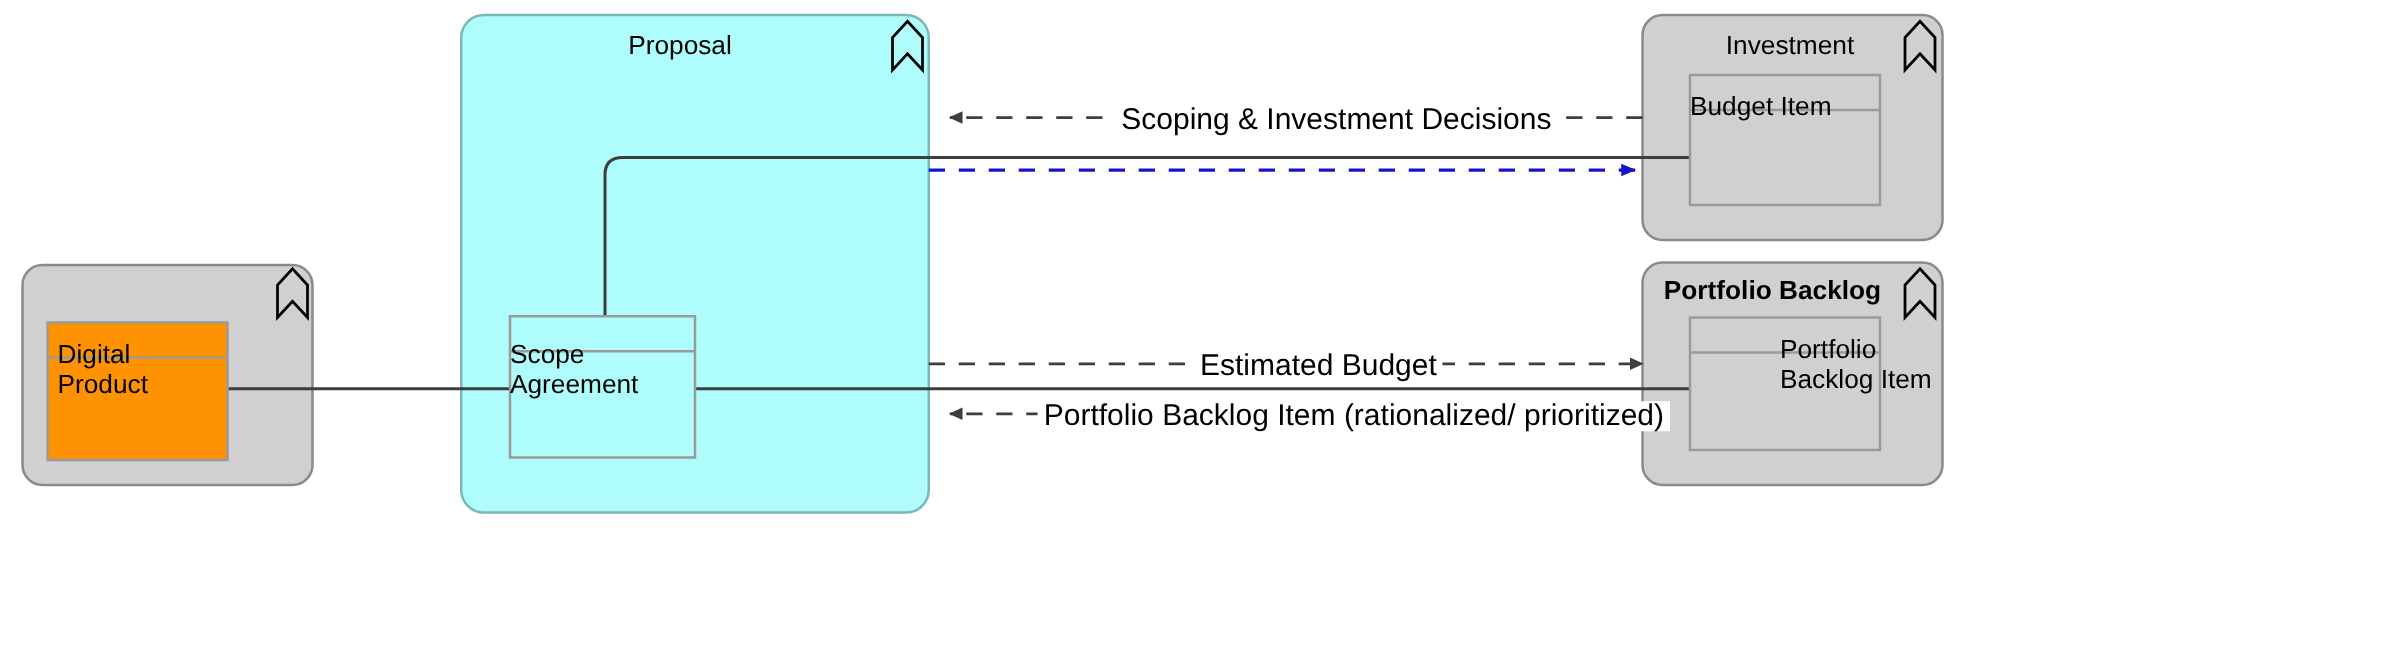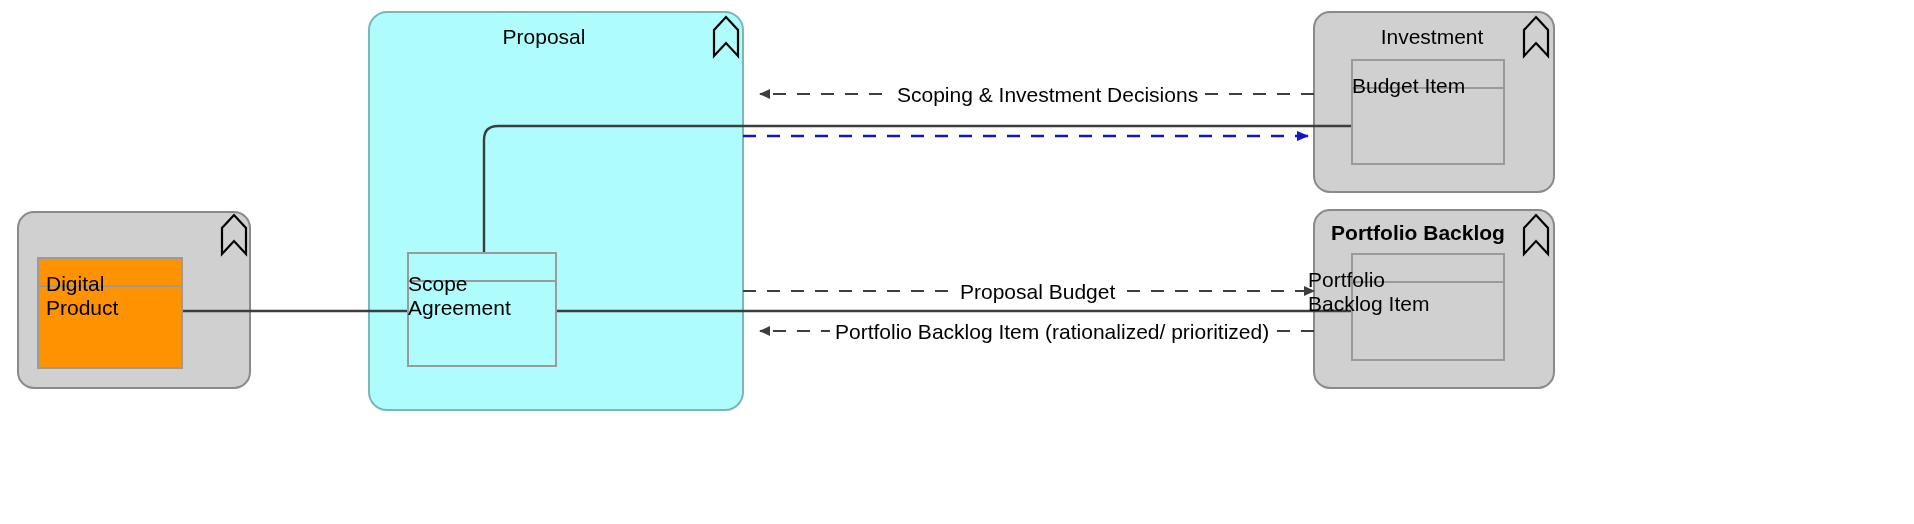"Scoping & Investment Decisions" .flow-label { font-size: 21px -> 24px }
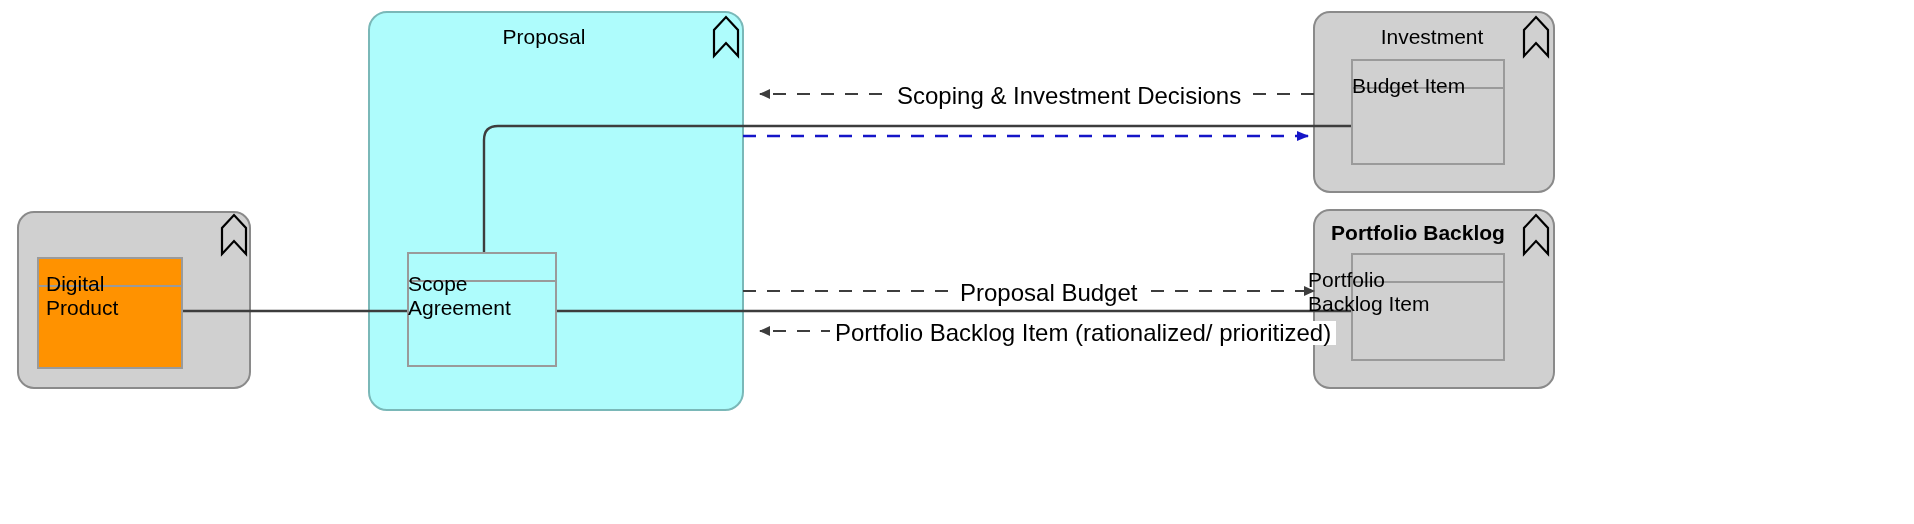"Proposal Budget" div.flow-label { text: Proposal -> Estimated }
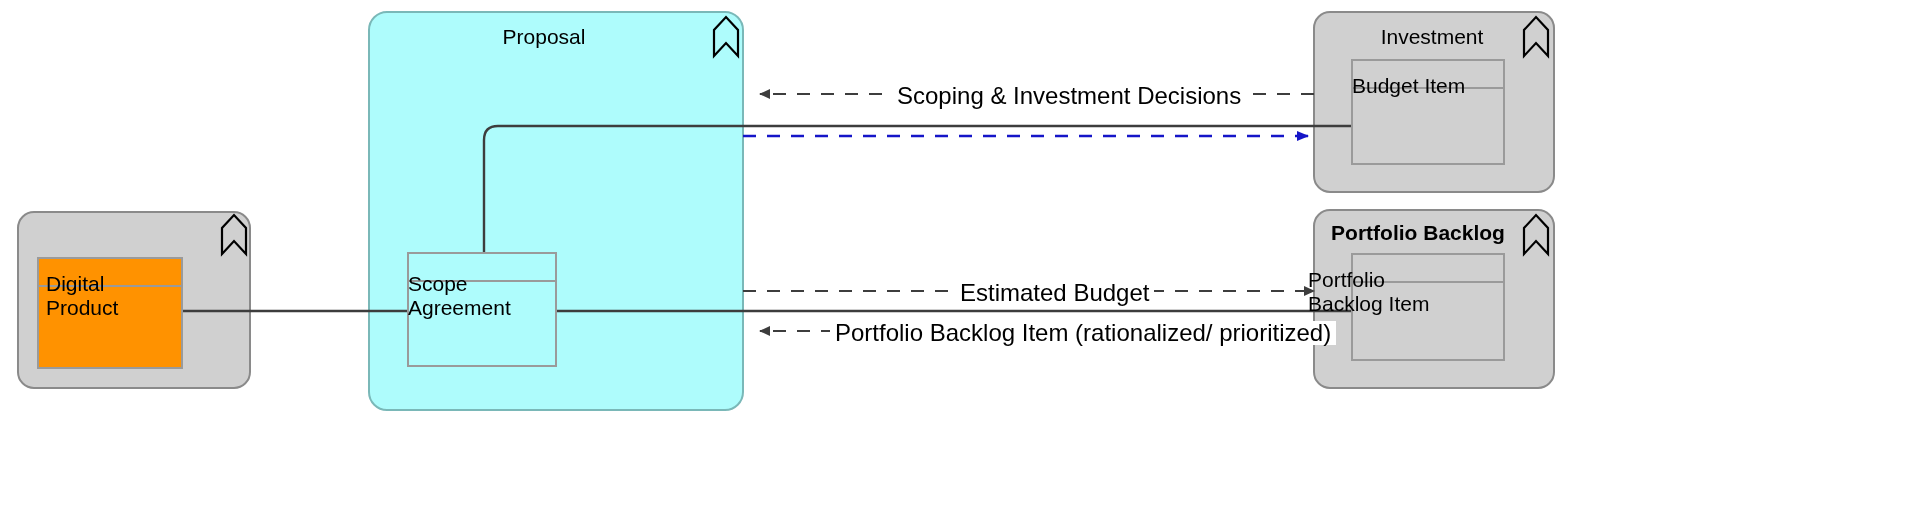"Portfolio" div.node-label { left: 1308px -> 1424px }
